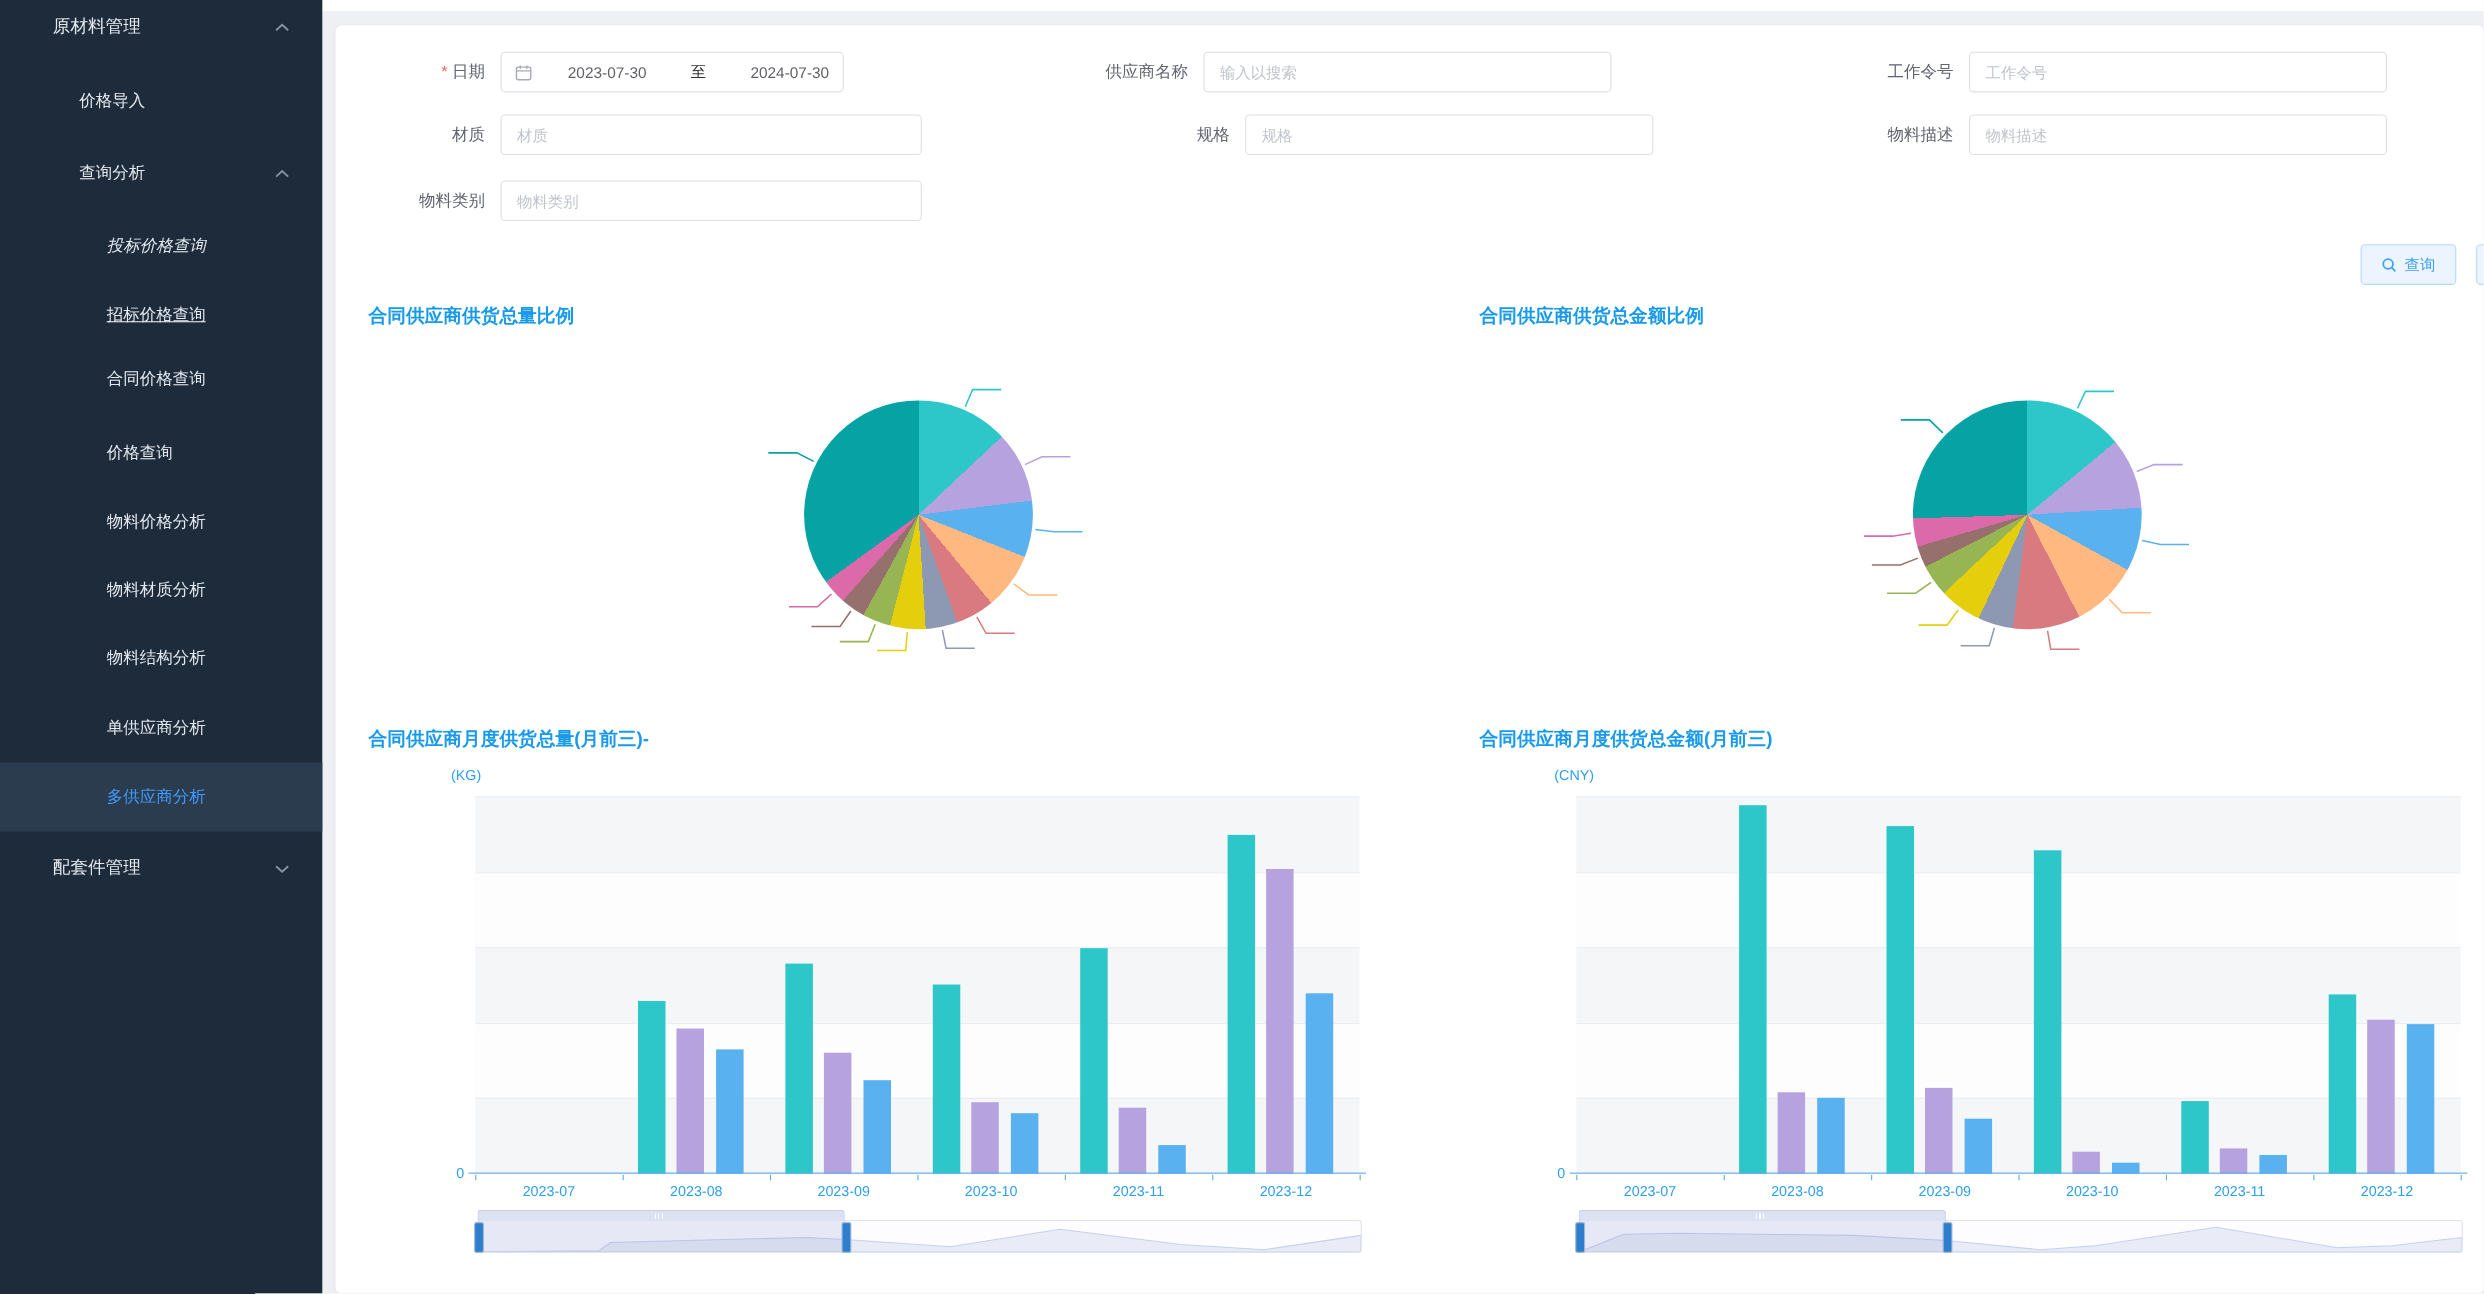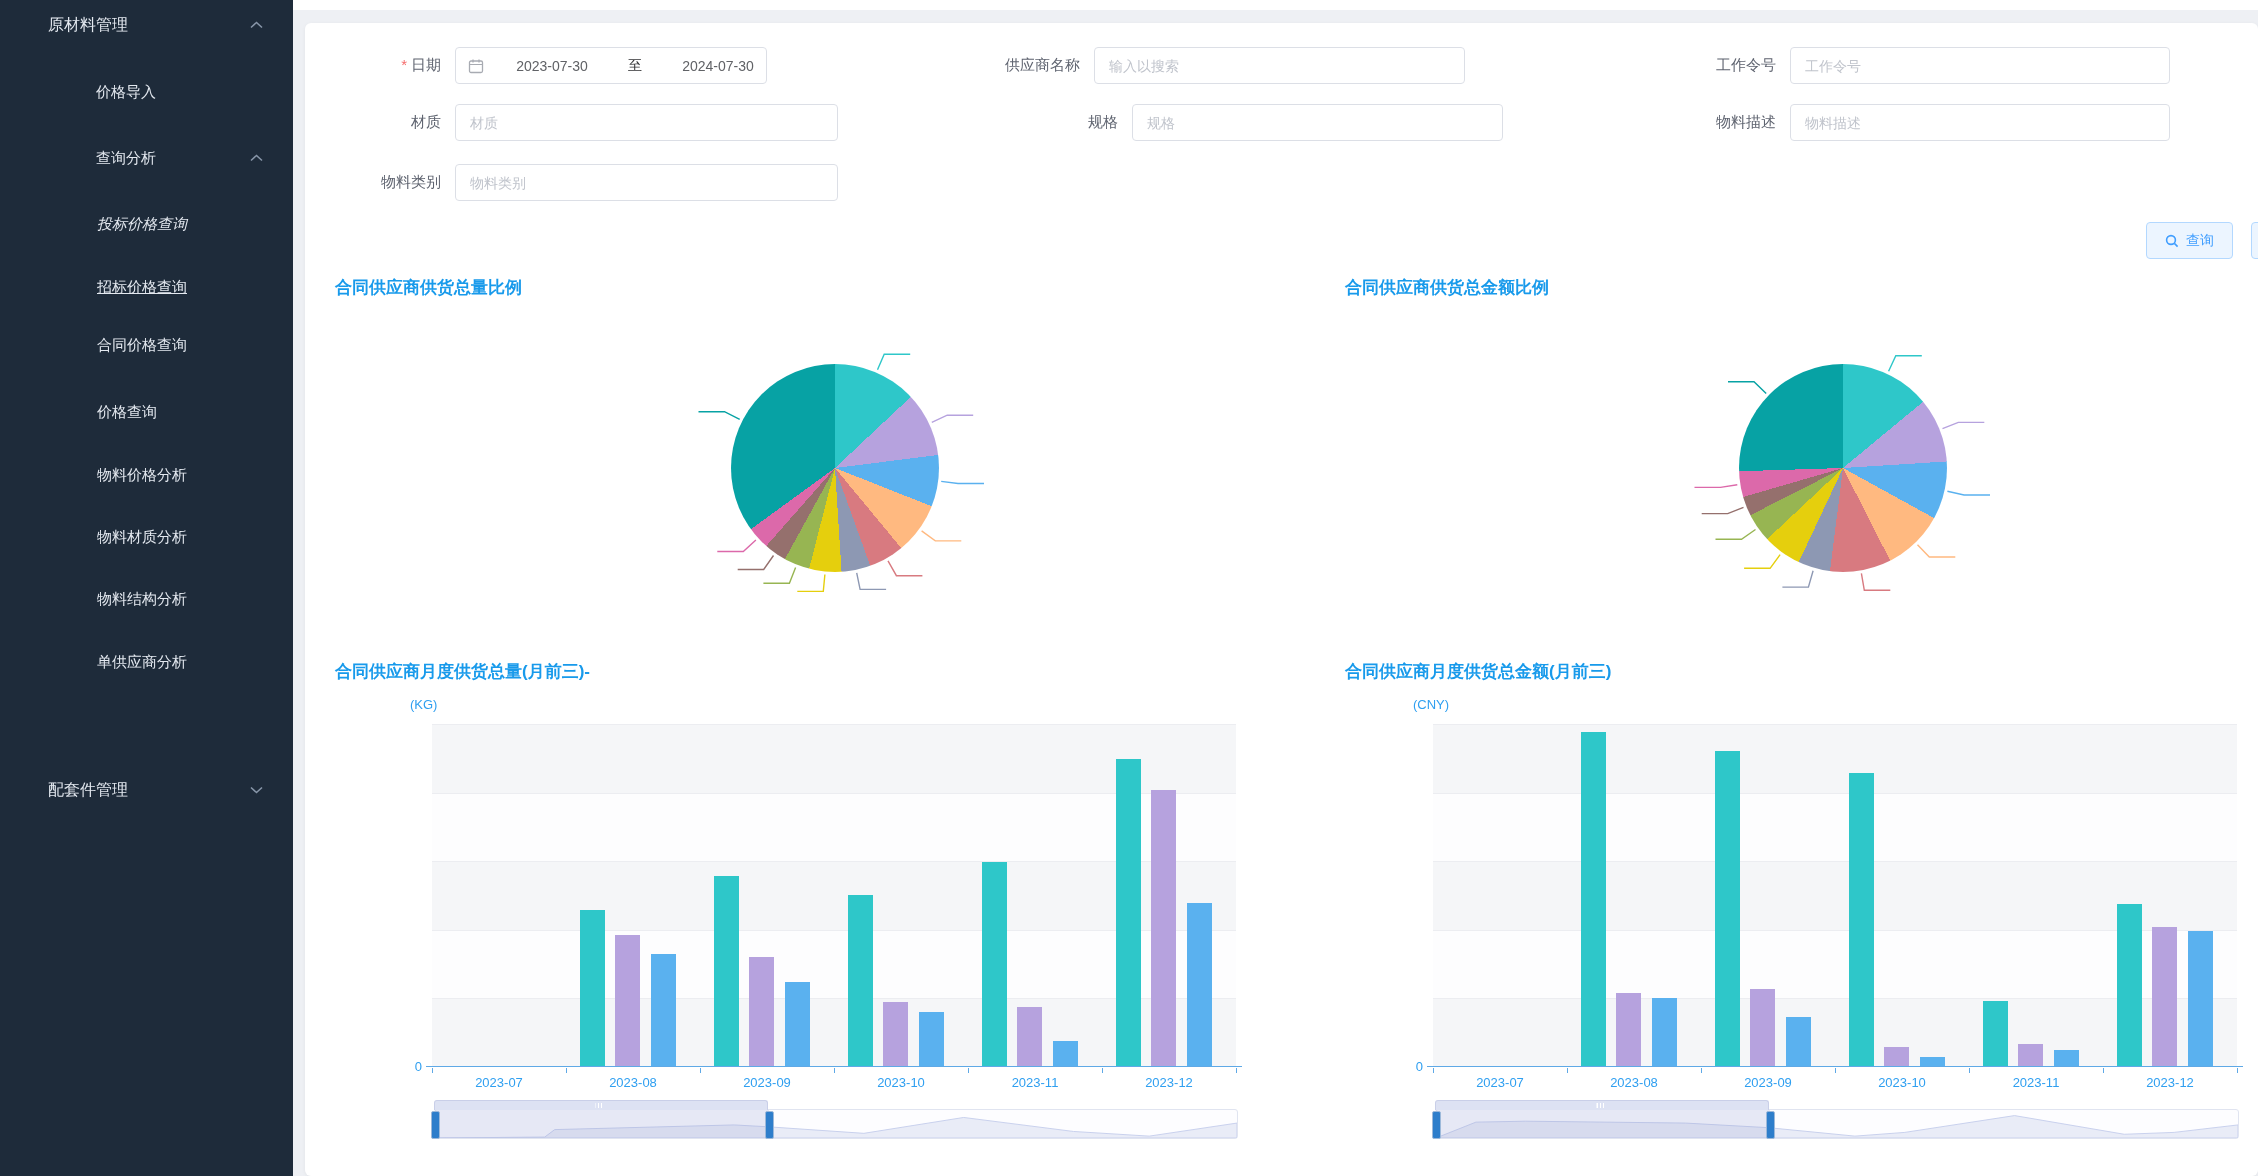"价格导入" .side-item.l2 { padding-left: 96px -> 72px }
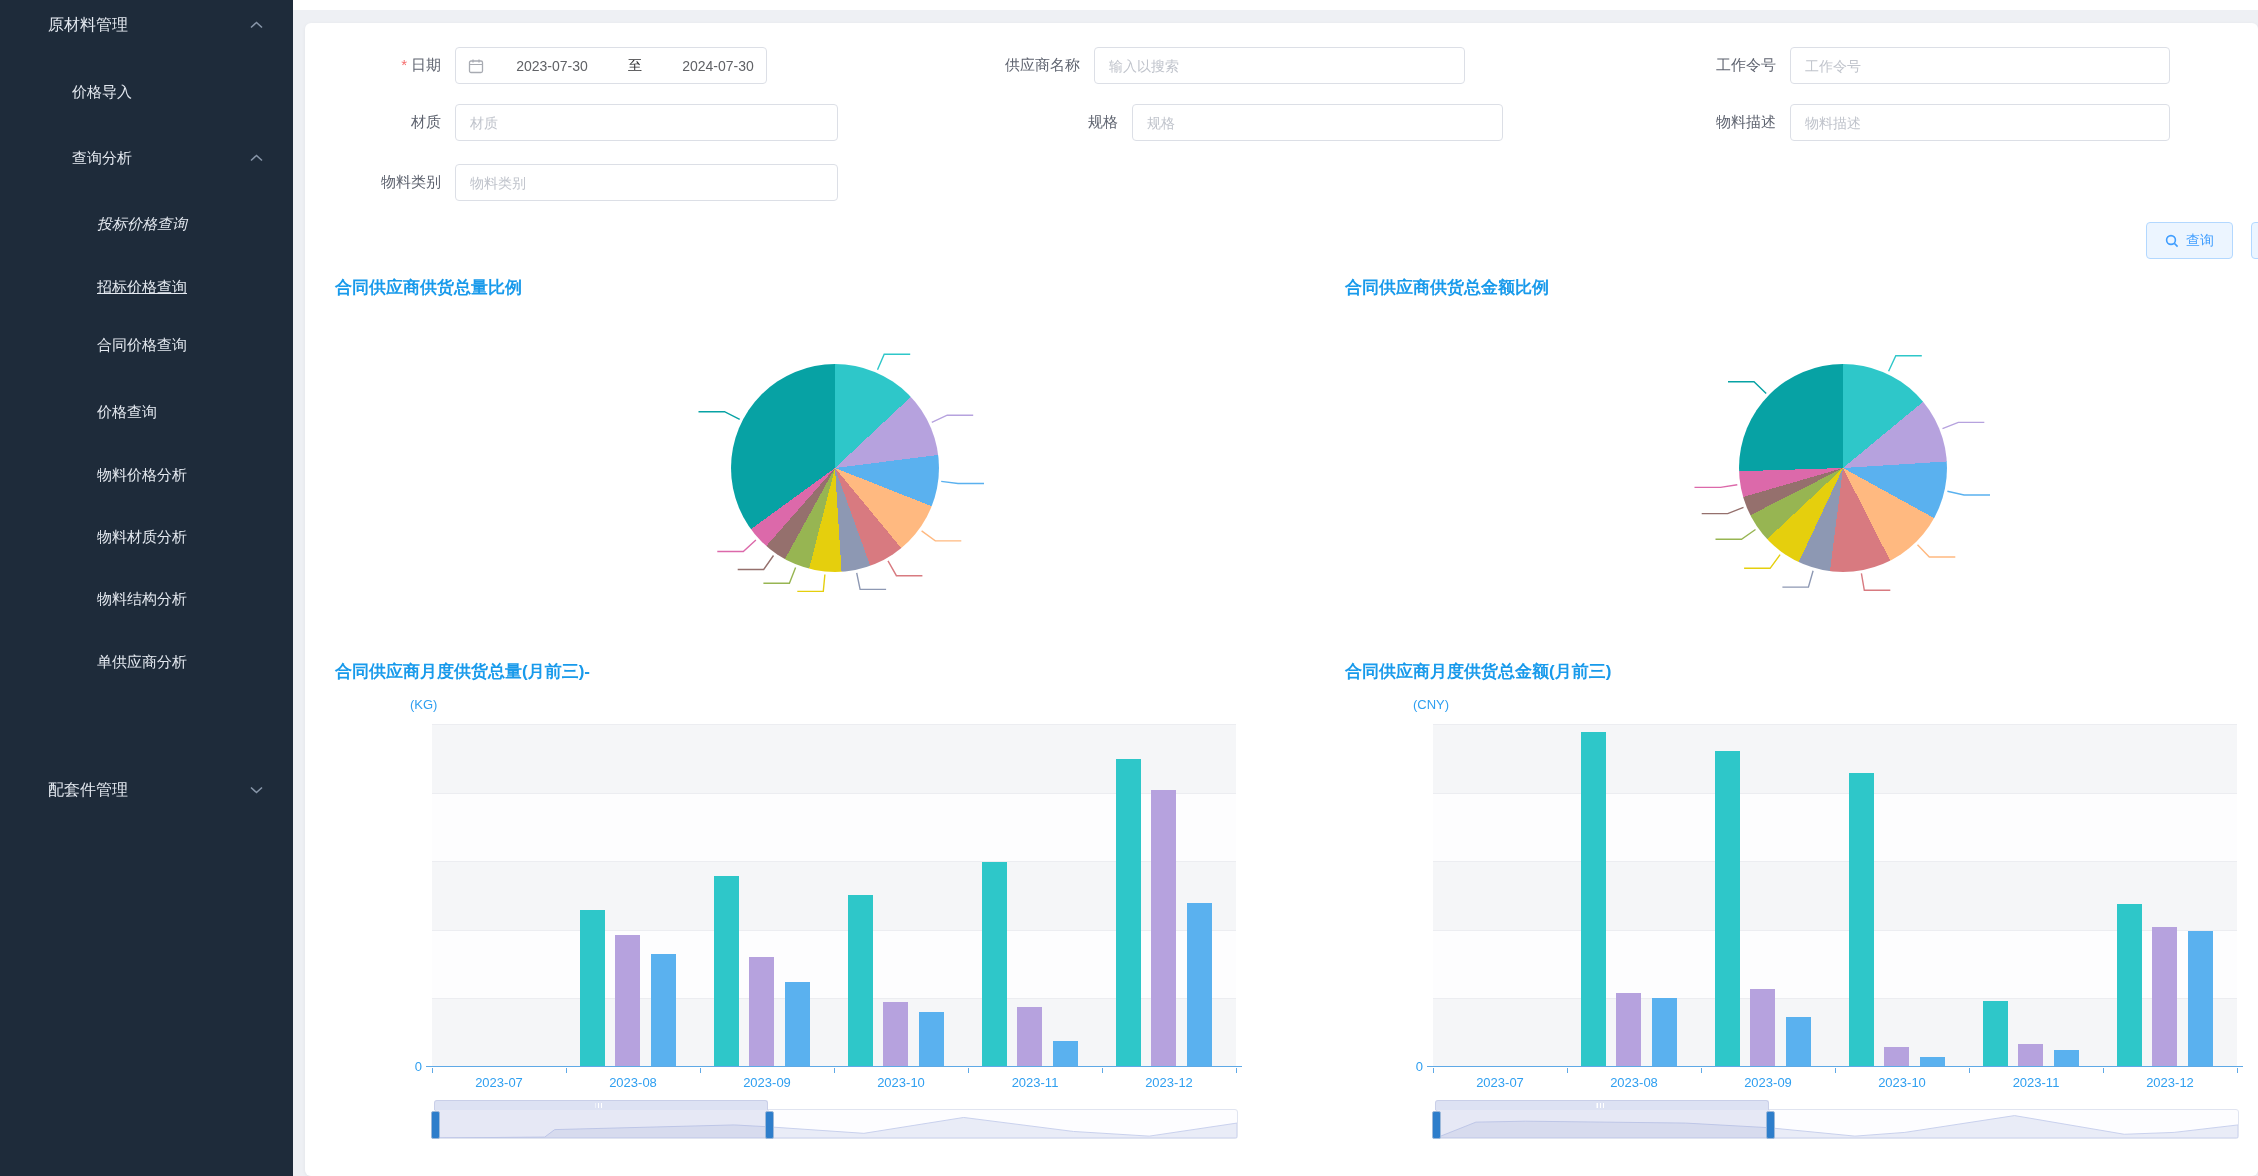"多供应商分析" div.side-item { html: none -> <div><span>多供应商分析</span></div> }
